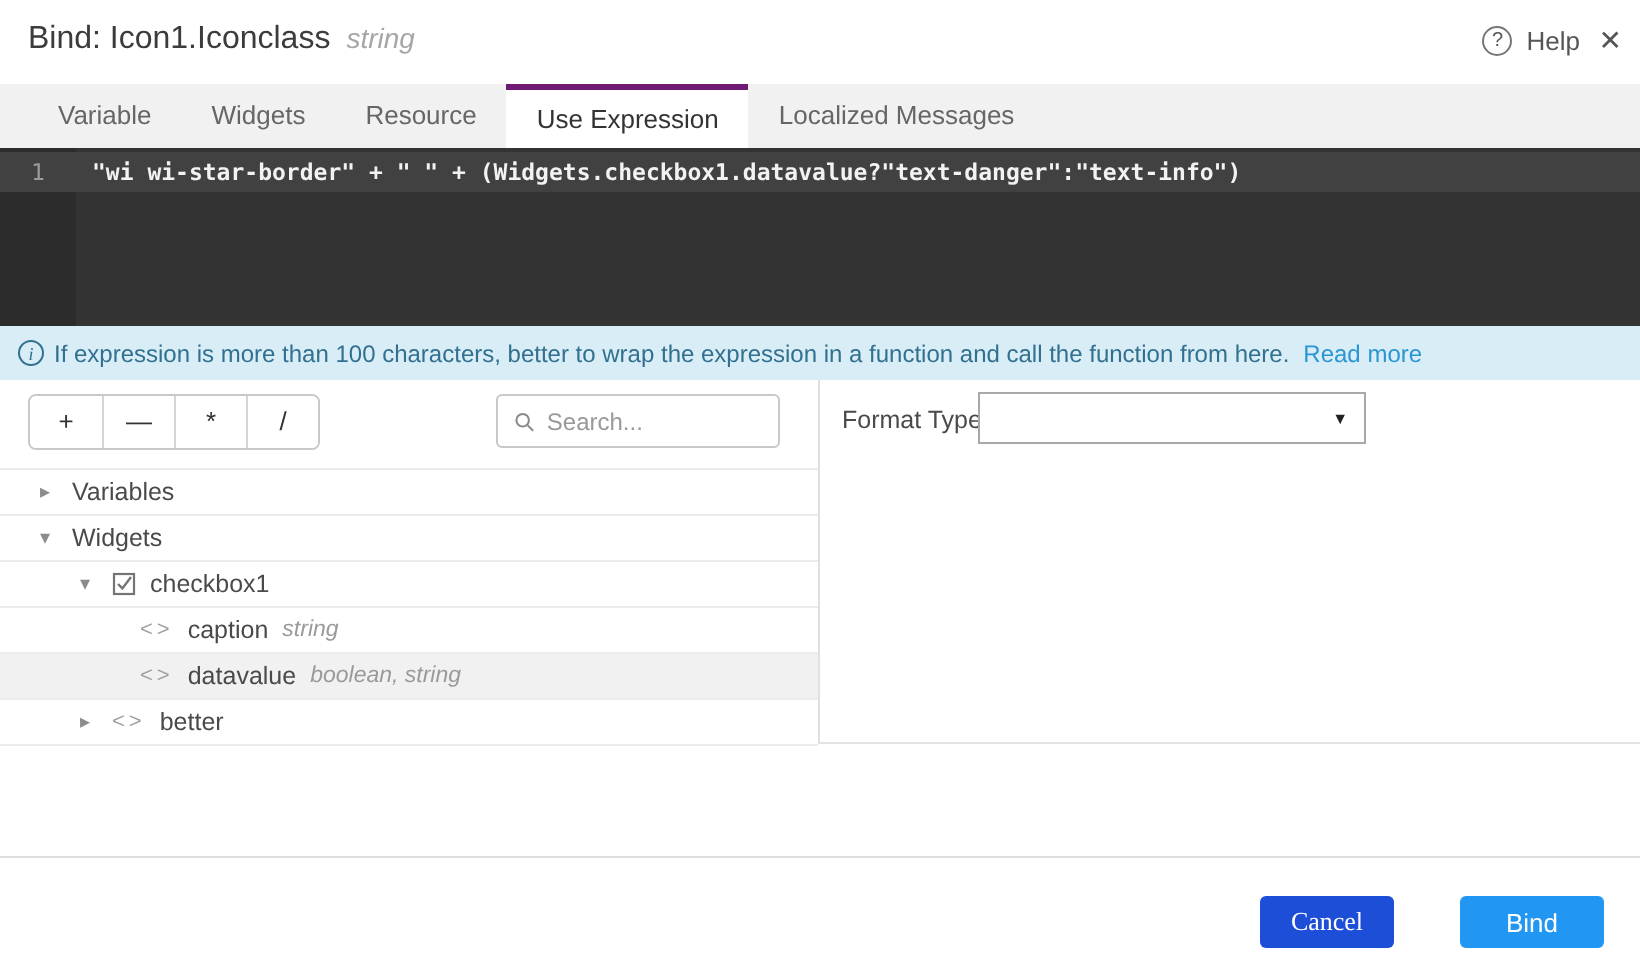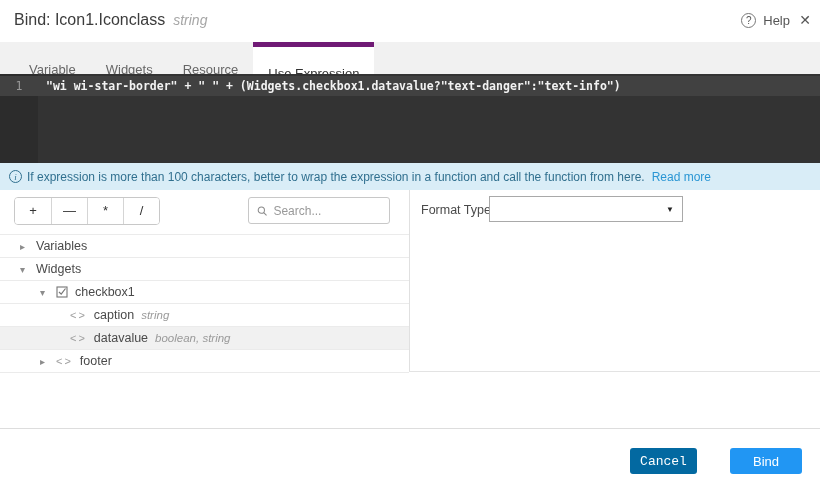"Variable" .tab { padding: 12px 15px -> 0 15px }
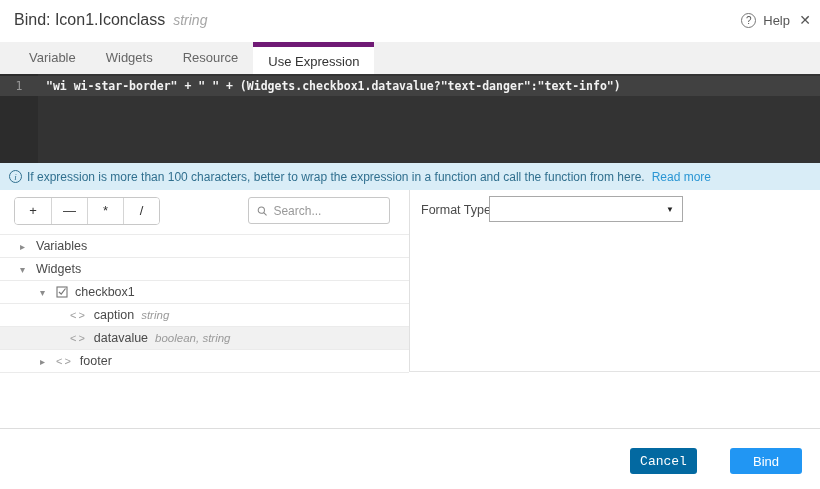"Use Expression" .tab.active { border-top: 5px solid #701a75 -> 3px solid #701a75 }
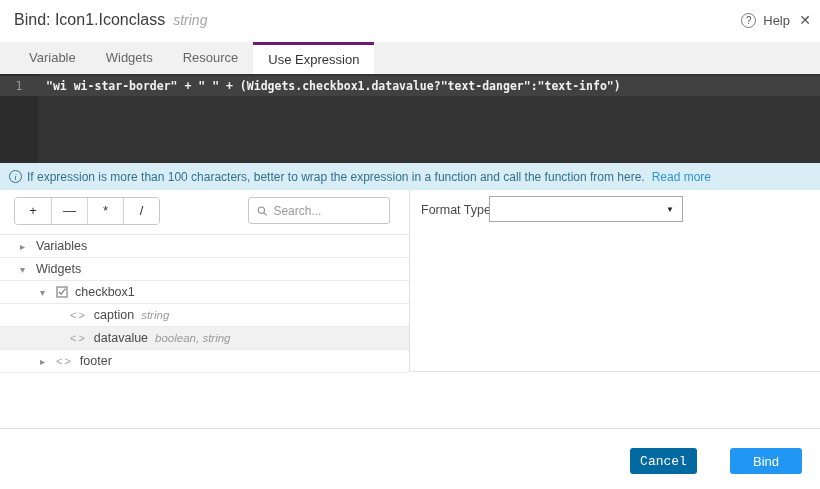"Localized Messages" div.tab { html: none -> <div>Localized Messages</div> }
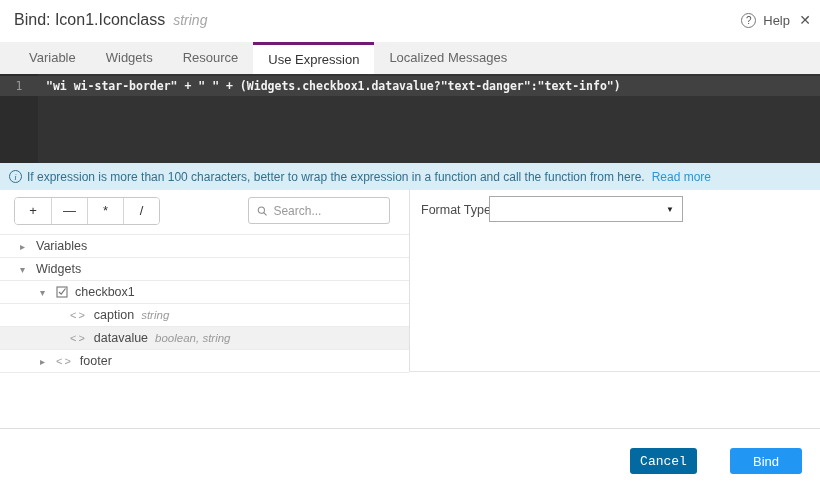"footer" span { text: footer -> better }
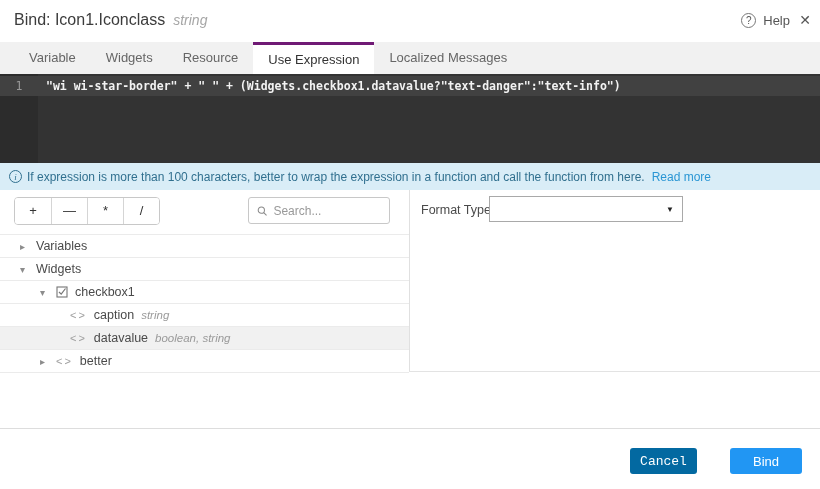"Cancel" .cancelbtn { background: #0369a1 -> #1d4ed8; font-family: Liberation Mono, monospace -> Liberation Serif, serif }
